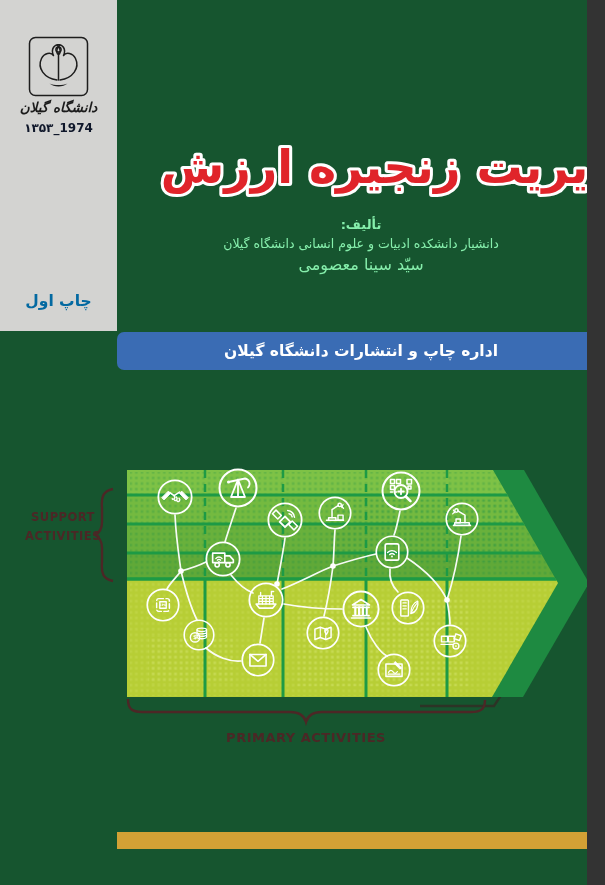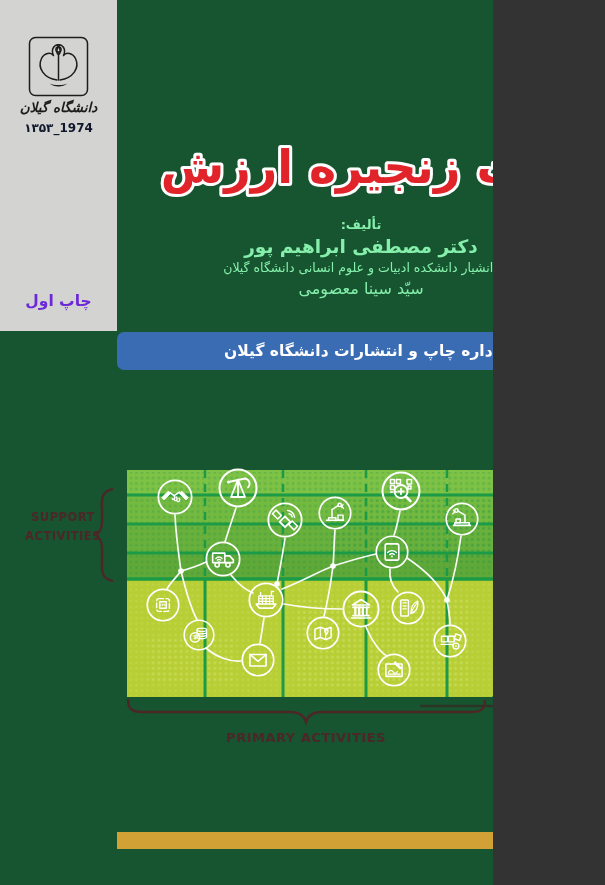"دانشگاه گیلان" .cover { width: 493px -> 587px }
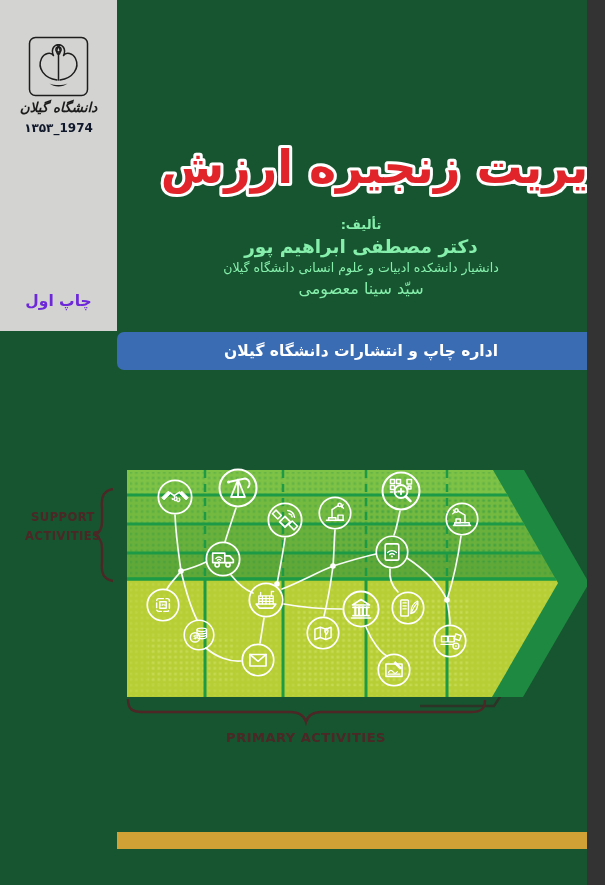"دکتر مصطفی ابراهیم پور" p.author1 { html: <p>دکتر مصطفی ابراهیم پور</p> -> none }
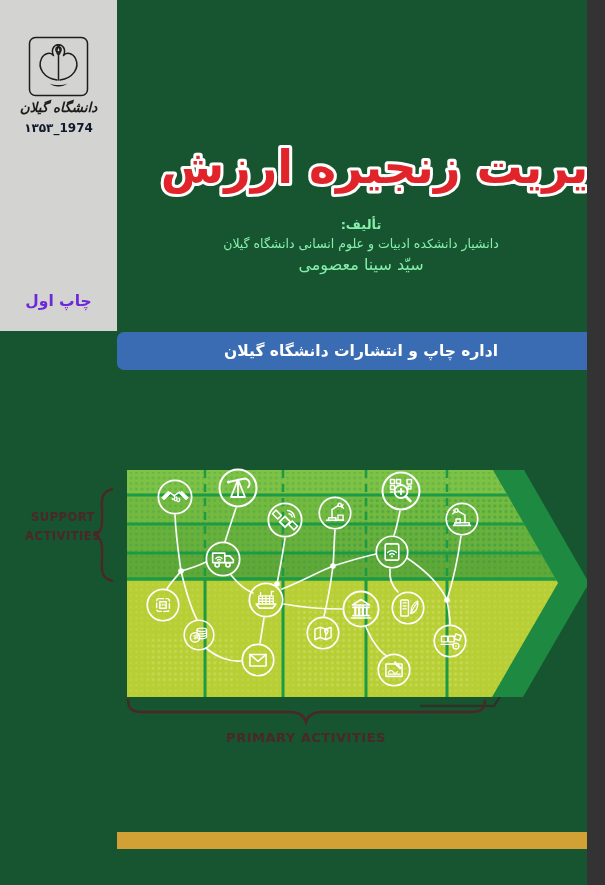"چاپ اول" .edition { color: #6d28d9 -> #0369a1 }
